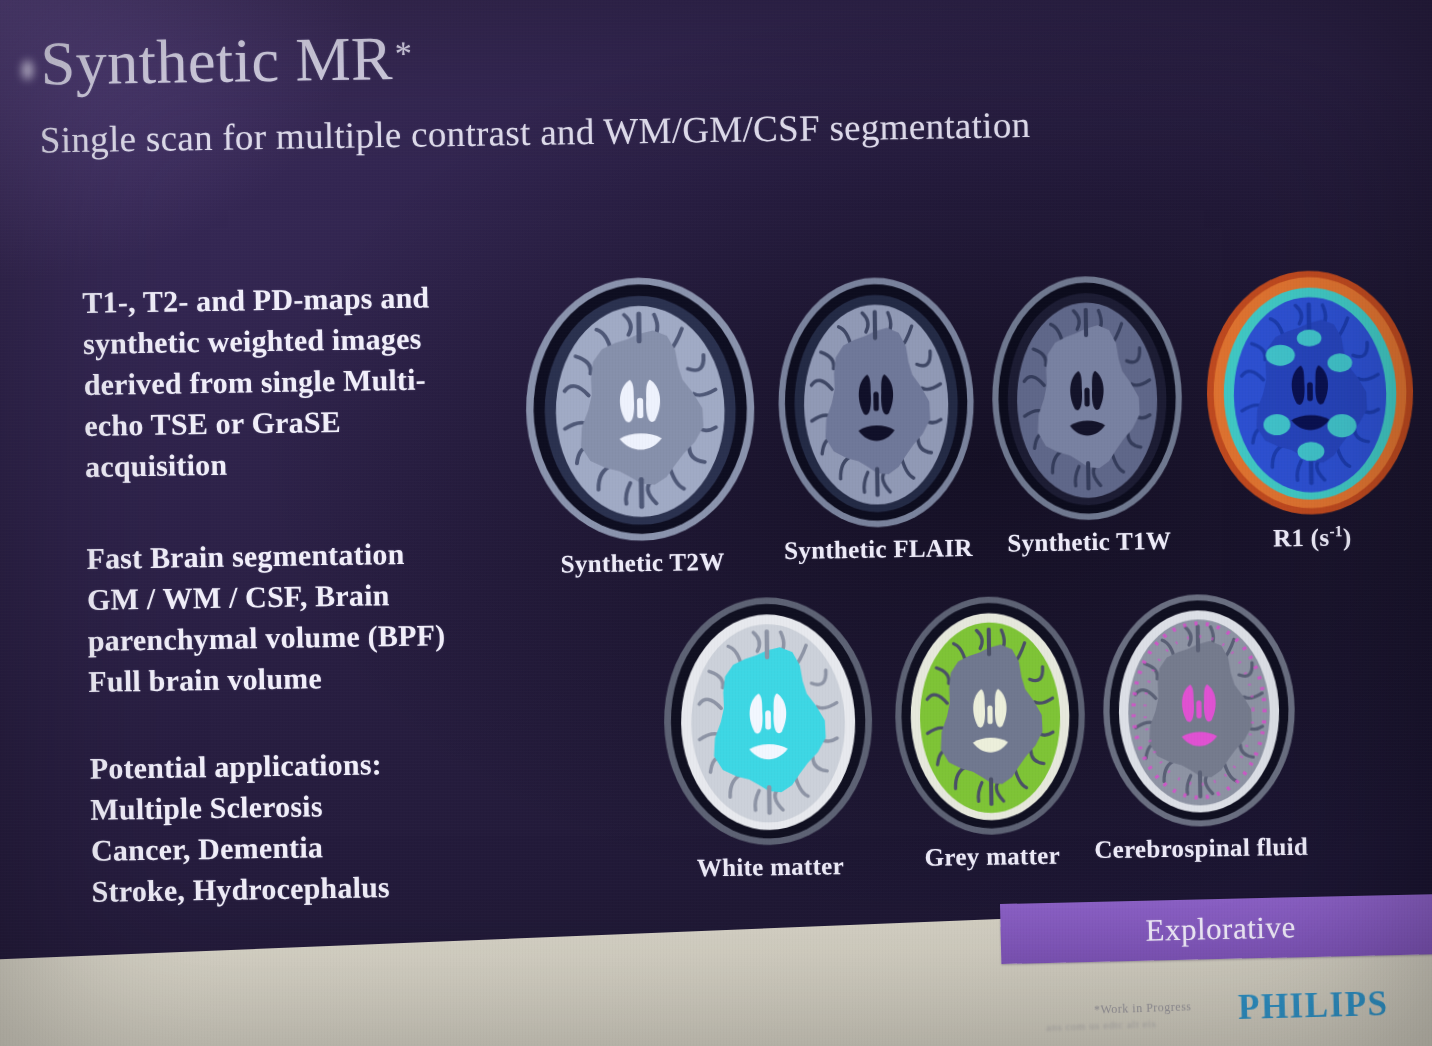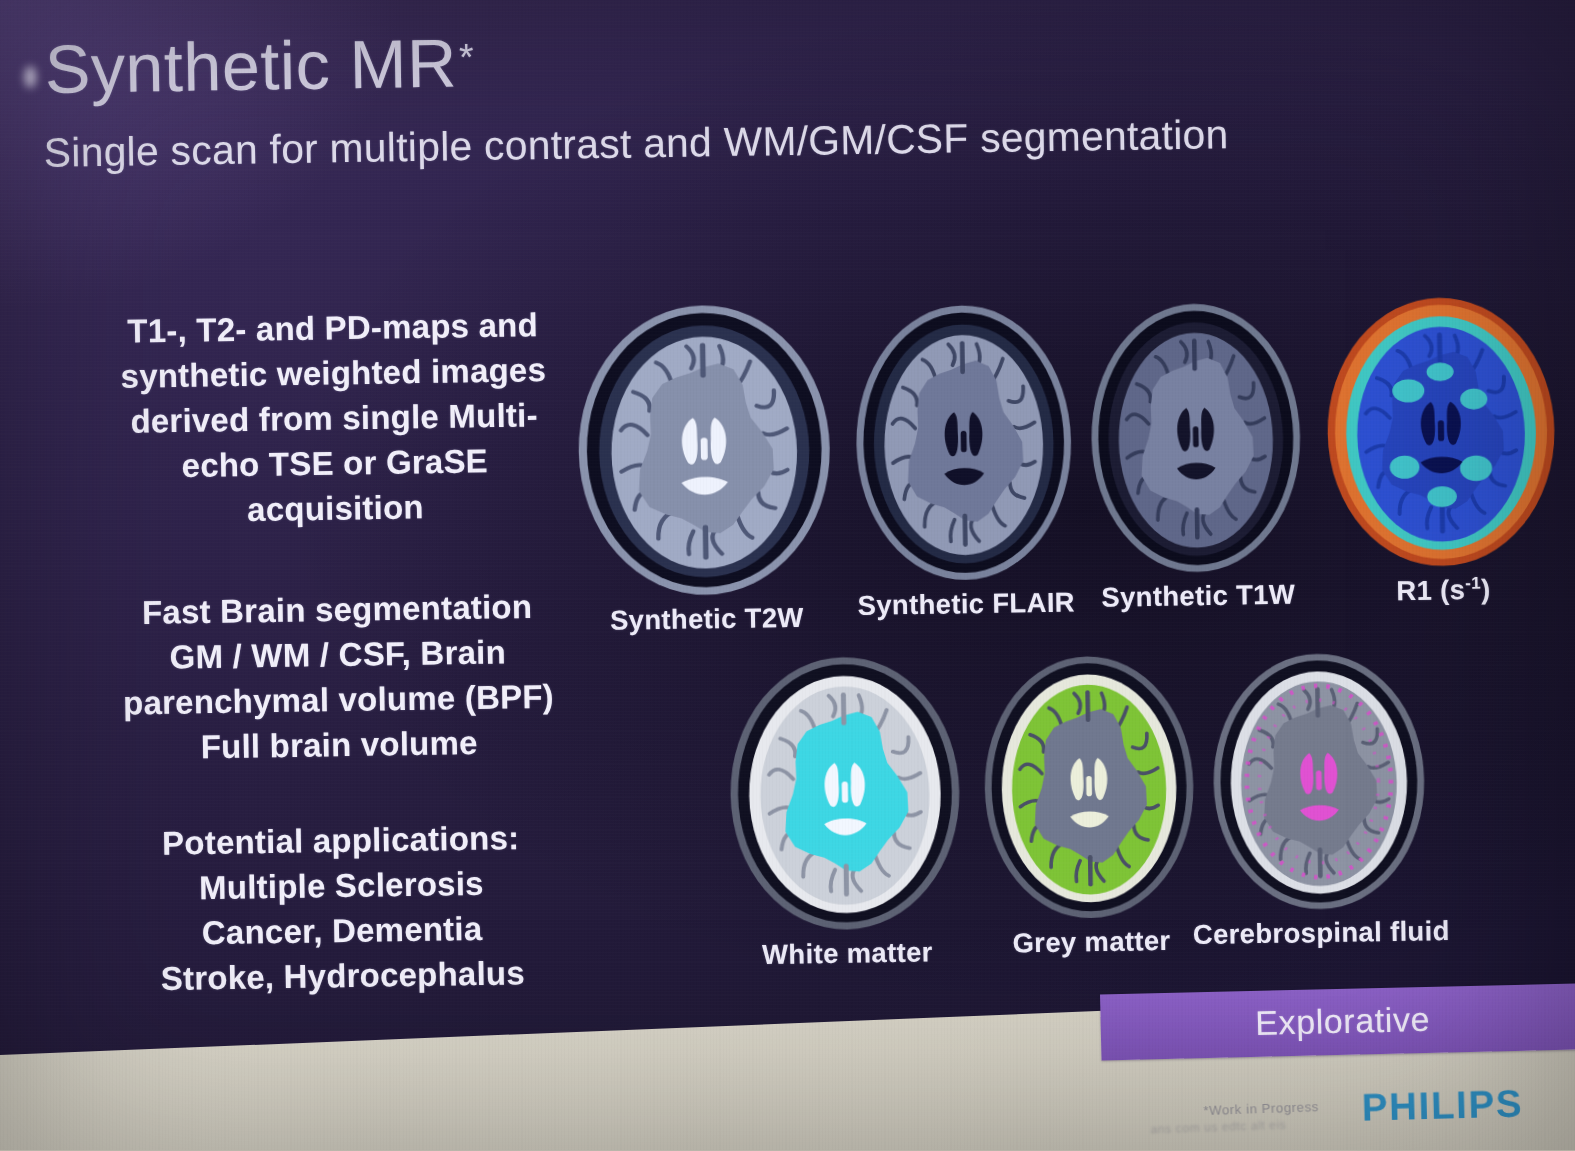"Synthetic MR*" .stage { font-family: Liberation Sans, sans-serif -> Liberation Serif, serif; text-align: center -> none }
